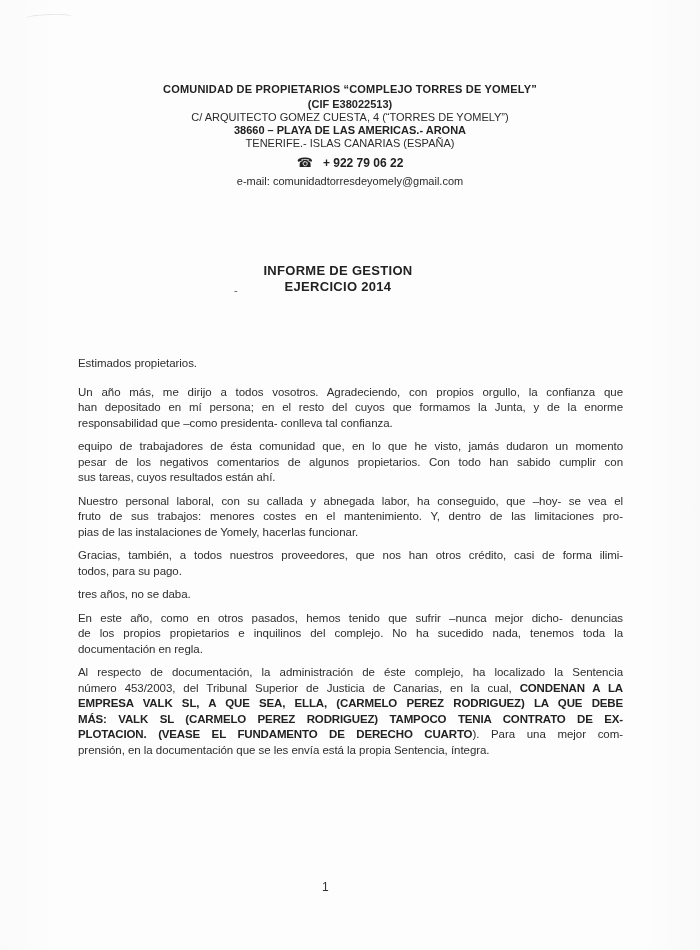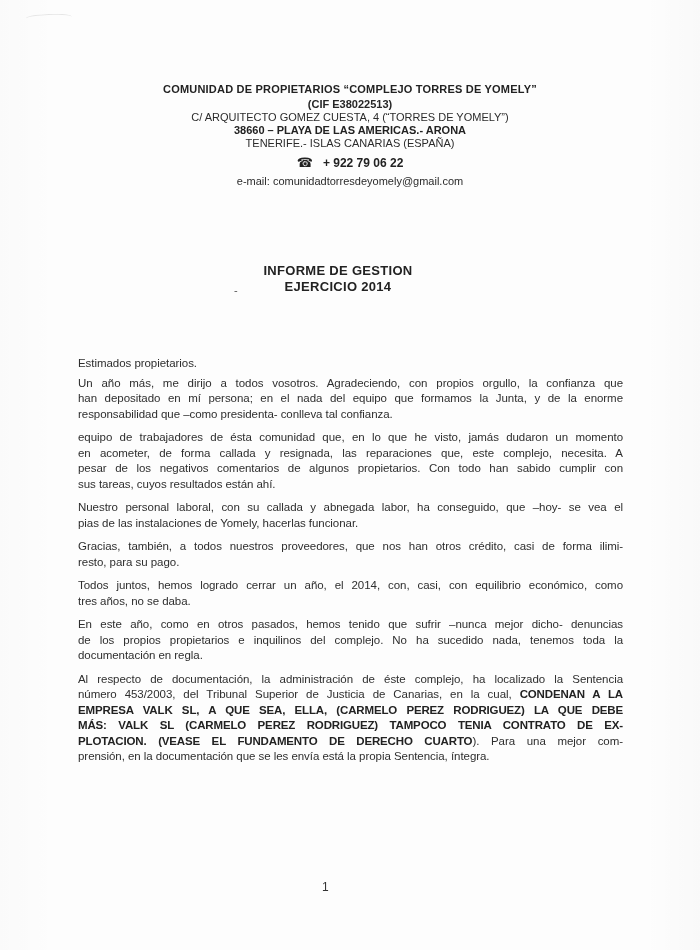"Estimados propietarios." .para.salutation { margin-bottom: 4px -> 13px }
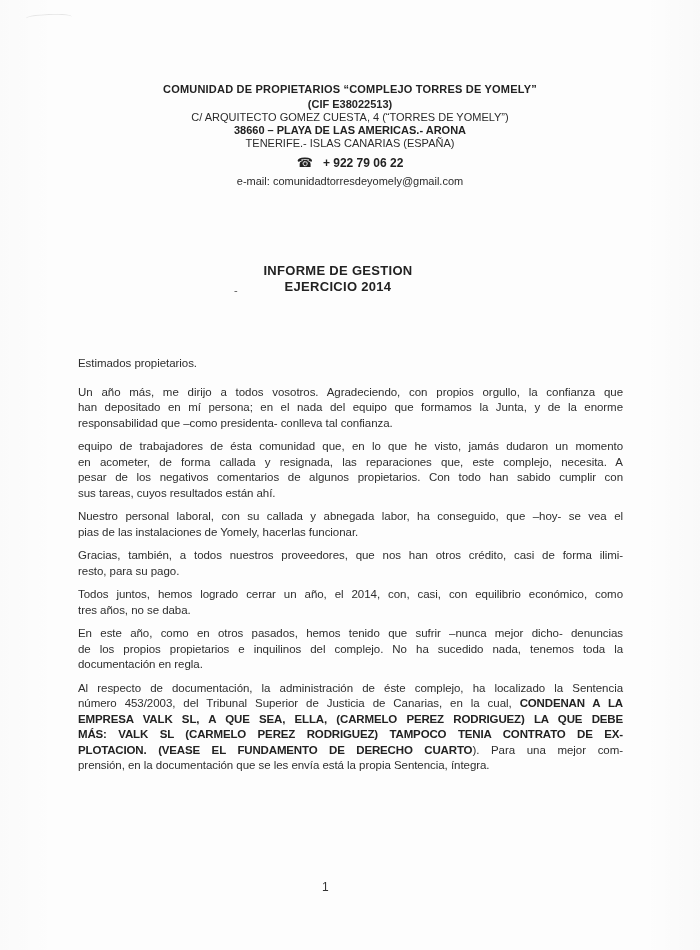"han depositado en mí persona;" span { text: nada del equipo -> resto del cuyos }
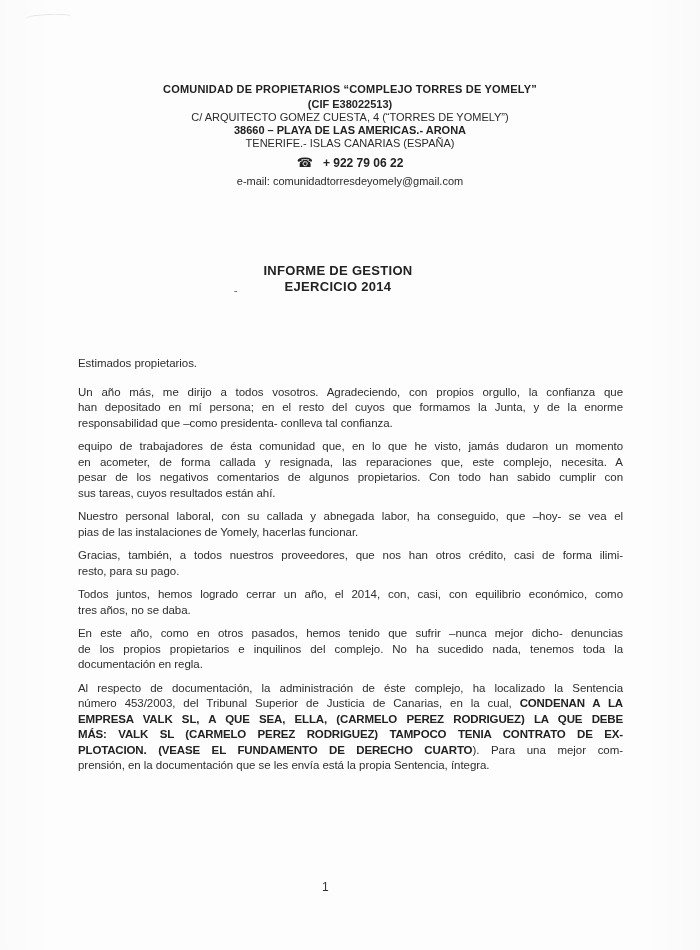"en acometer, de forma callada" div.line { html: <div><span>en acometer, de forma callada y resignada, las reparaciones que, este complejo, necesita. A</span></div> -> none }
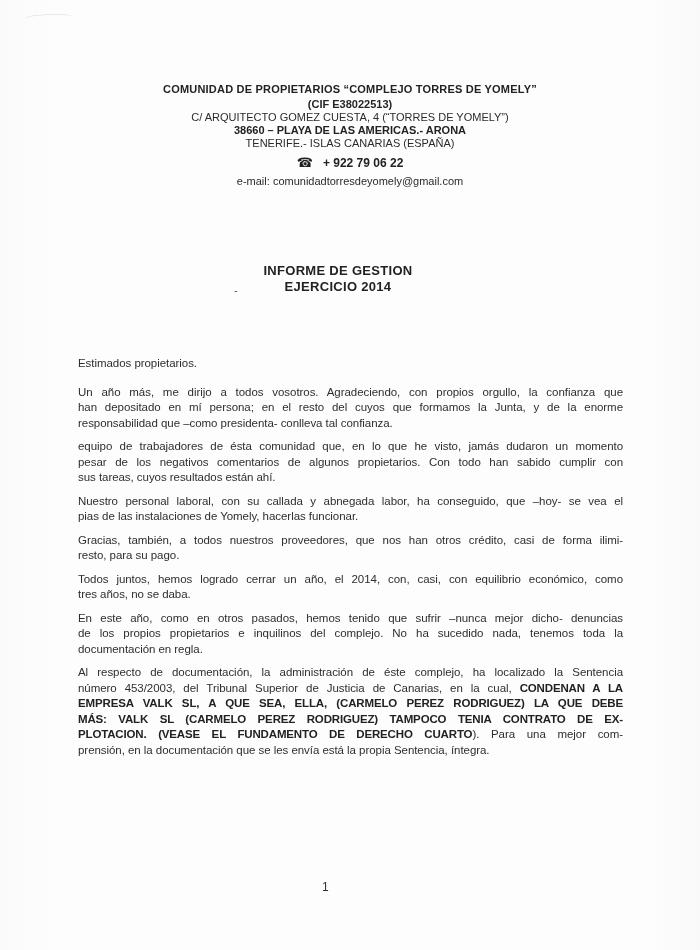"fruto de sus trabajos: menores" div.line { html: none -> <div><span>fruto de sus trabajos: menores costes en el mantenimiento. Y, dentro de las limitaciones pro-</span></div> }
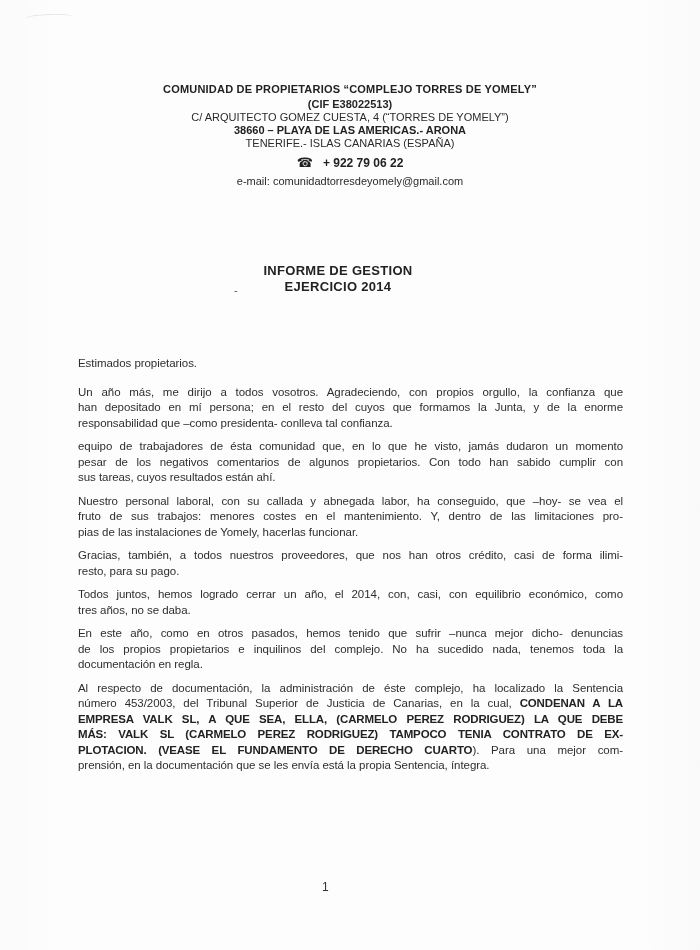"resto, para su pago." span { text: resto -> todos }
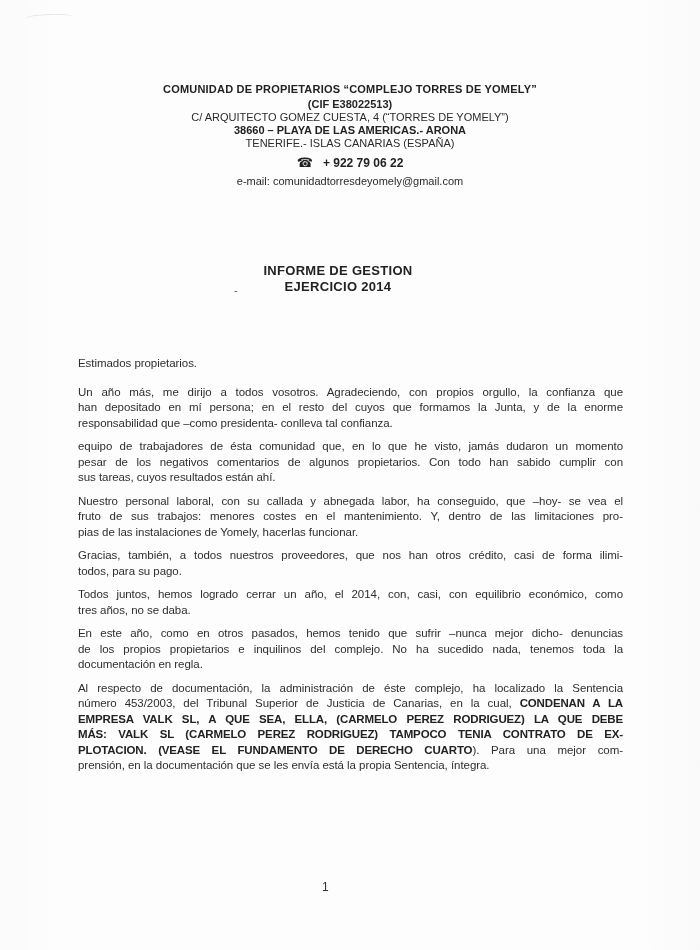"Todos juntos, hemos logrado cerrar" div.line { html: <div><span>Todos juntos, hemos logrado cerrar un año, el 2014, con, casi, con equilibrio económico, como</span></div> -> none }
